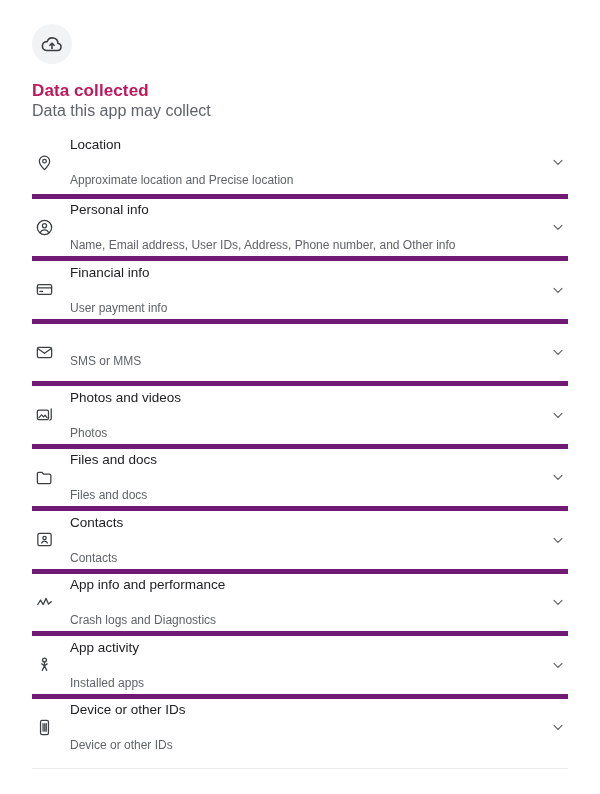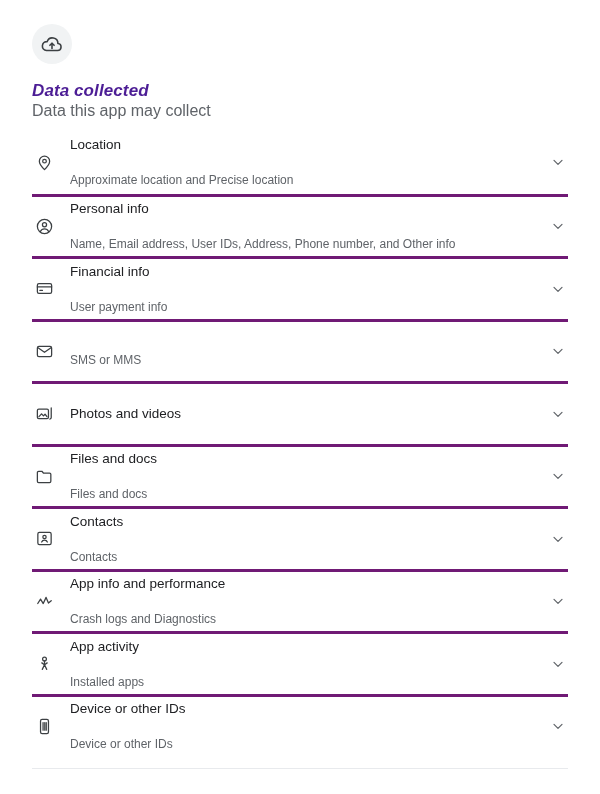"Data collected" .title { color: #4c1d95 -> #be185d; font-style: italic -> none }
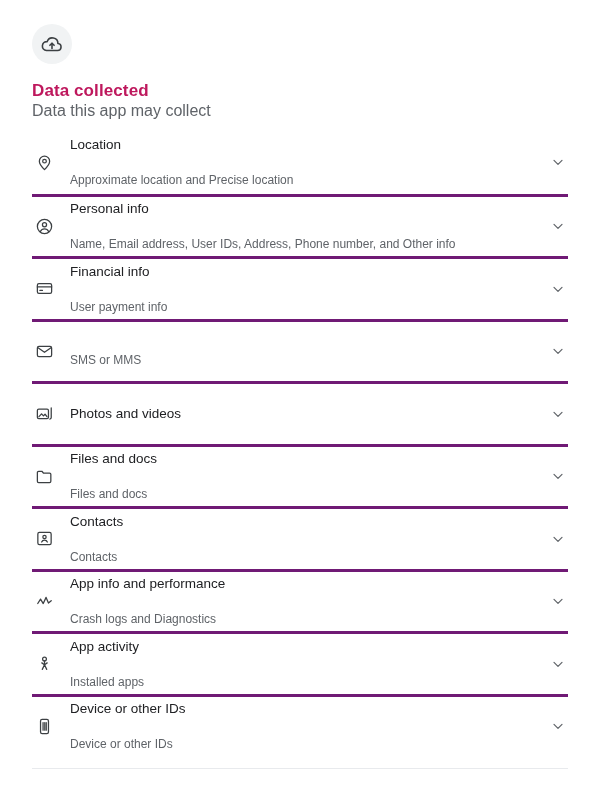"Personal info" .row { border-top: 3px solid #701a75 -> 5px solid #701a75 }
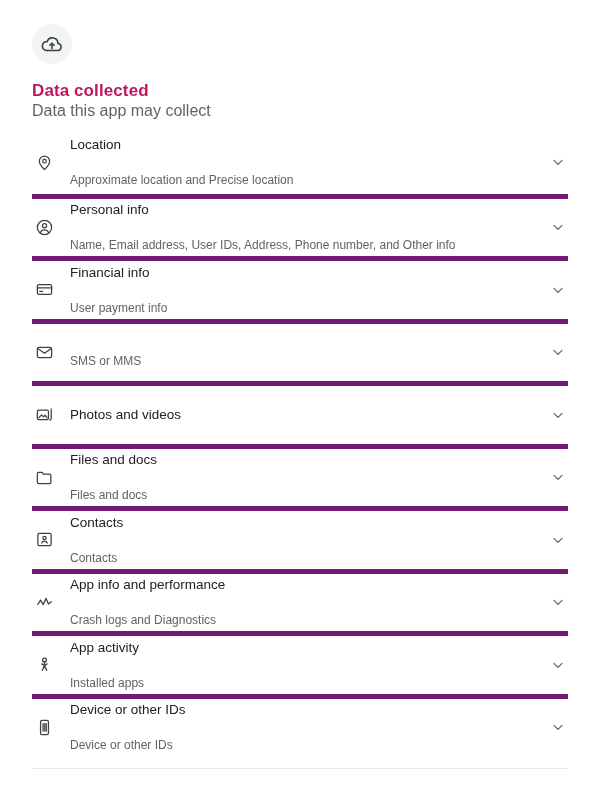"Photos" span.row-sub { html: none -> <span>Photos</span> }
